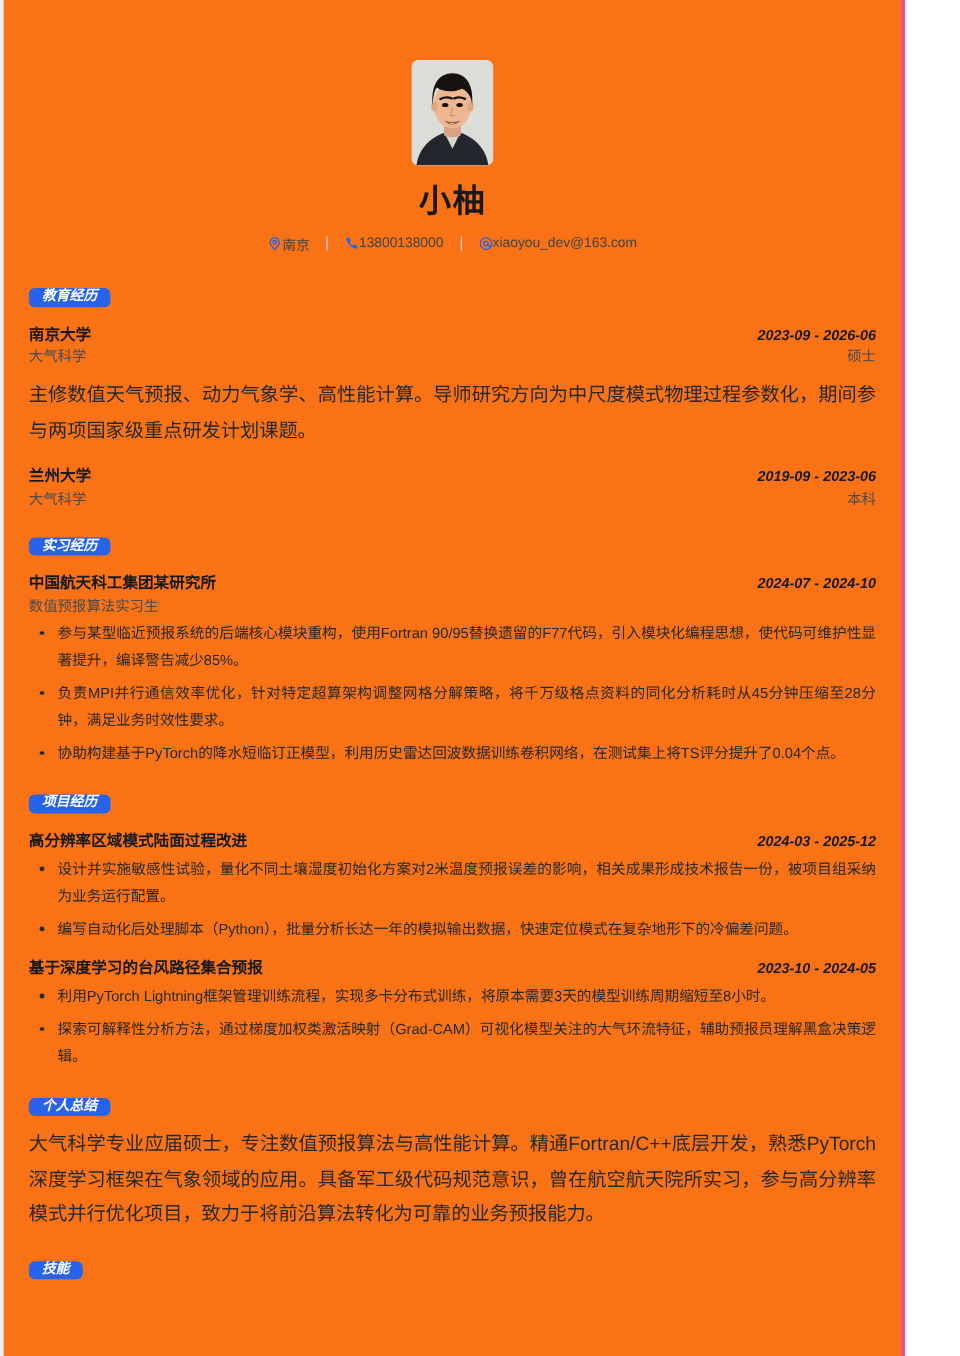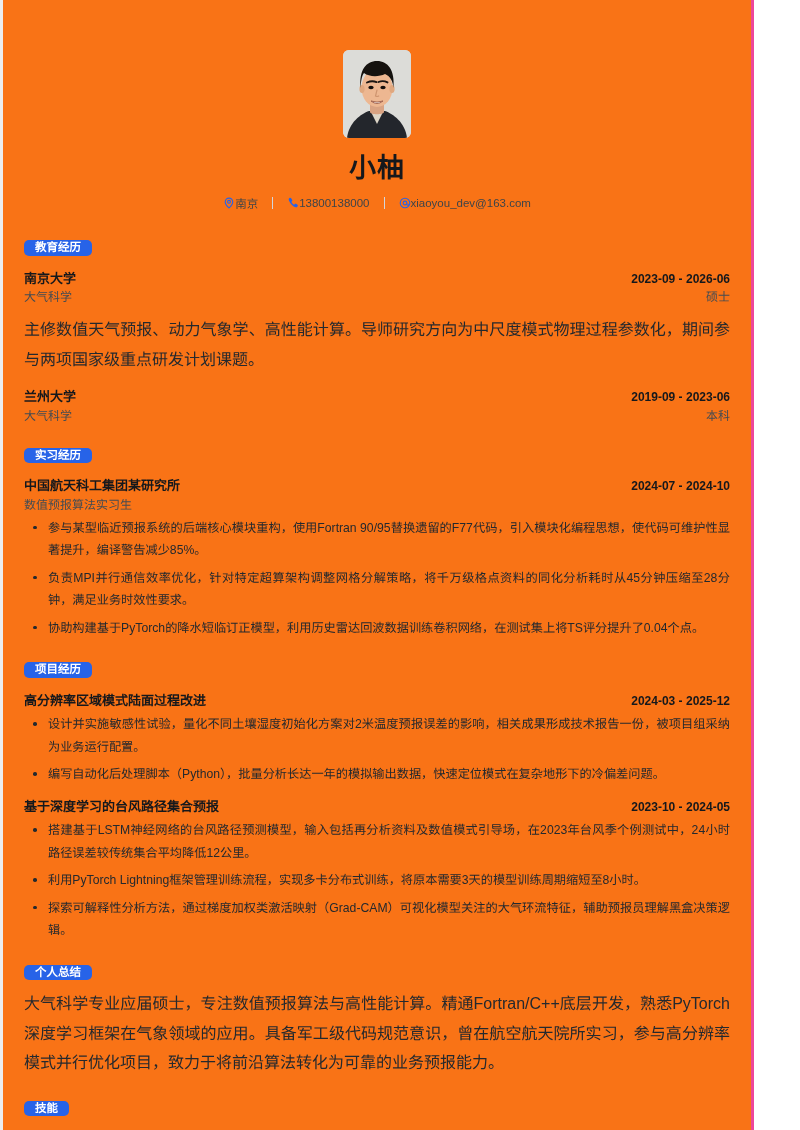"教育经历" .badge { font-style: none -> italic }
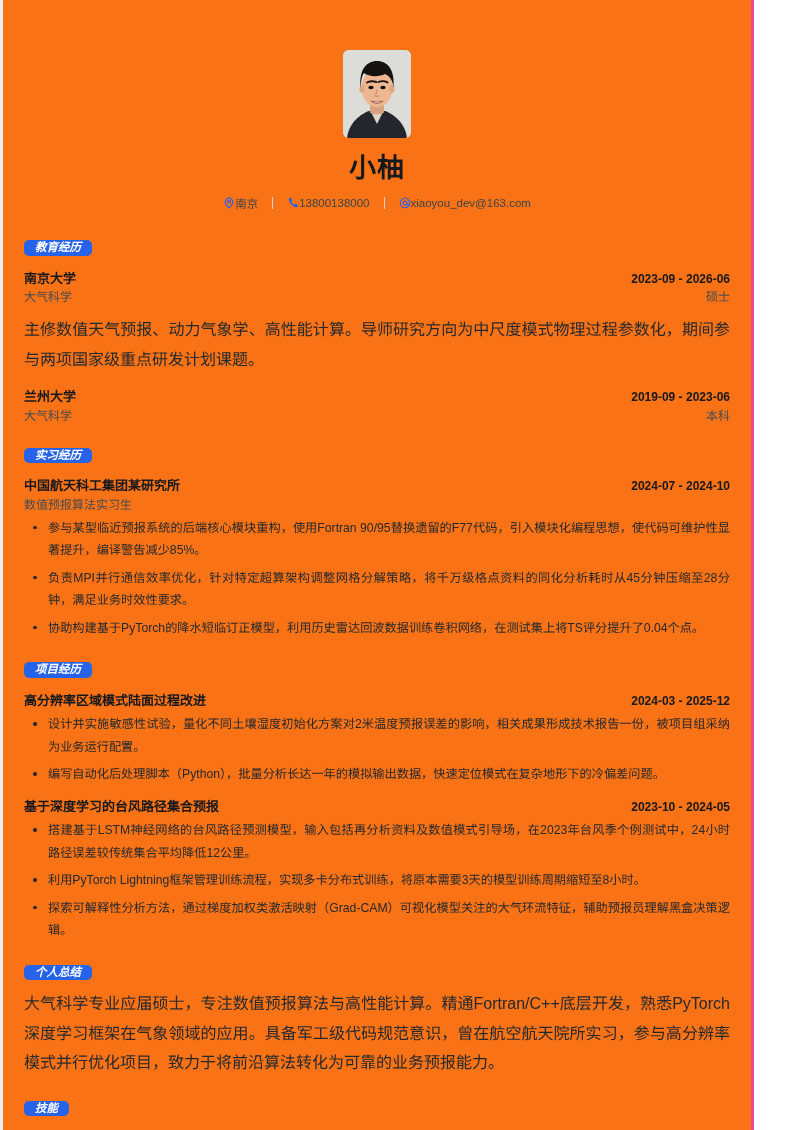"2023-09 - 2026-06" .entry-date { font-style: none -> italic }
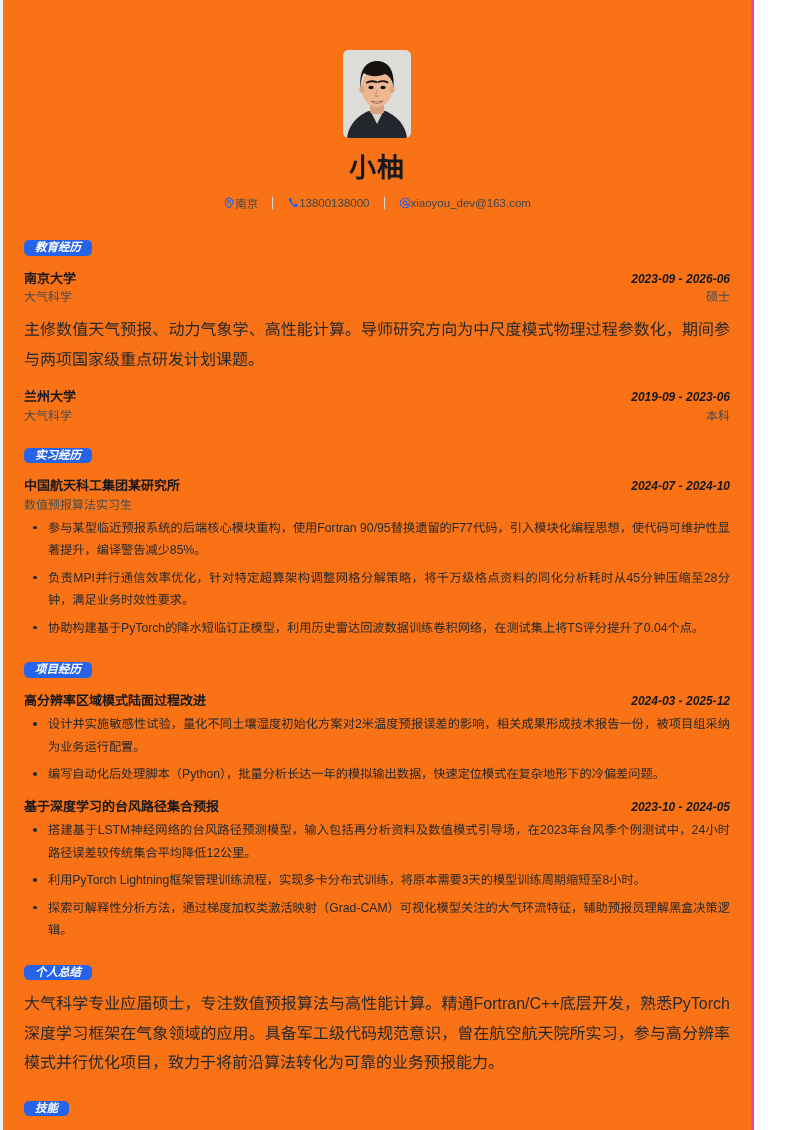"搭建基于LSTM神经网络的台风路径预测模型，输入包括再分析资料及数值模式引导场，" li { html: <li>搭建基于LSTM神经网络的台风路径预测模型，输入包括再分析资料及数值模式引导场，在2023年台风季个例测试中，24小时路径误差较传统集合平均降低12公里。</li> -> none }
